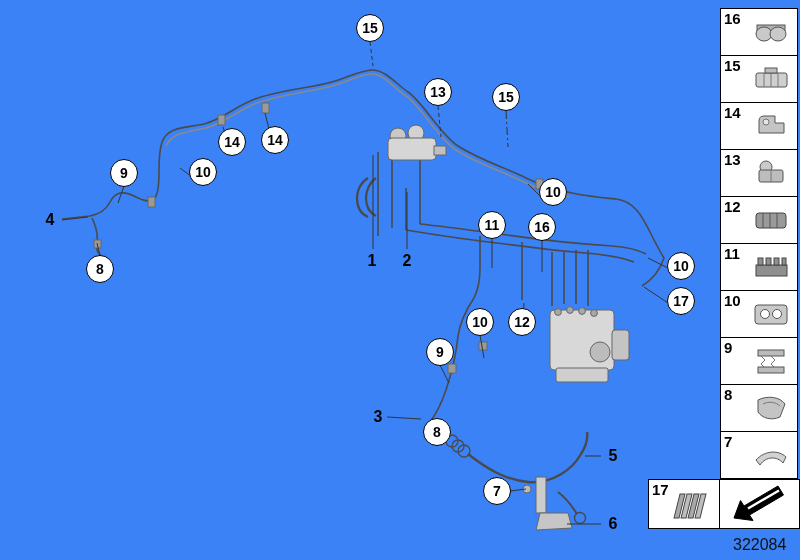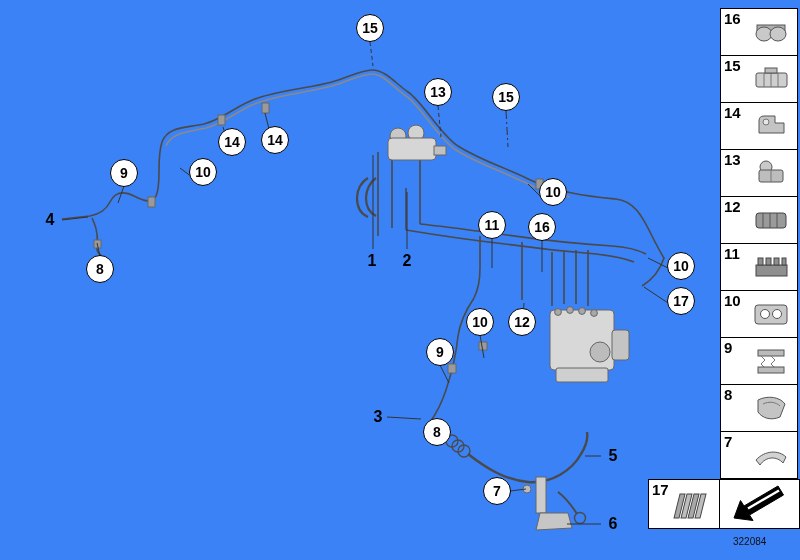"322084" .fignum { font-size: 10px -> 16px }
